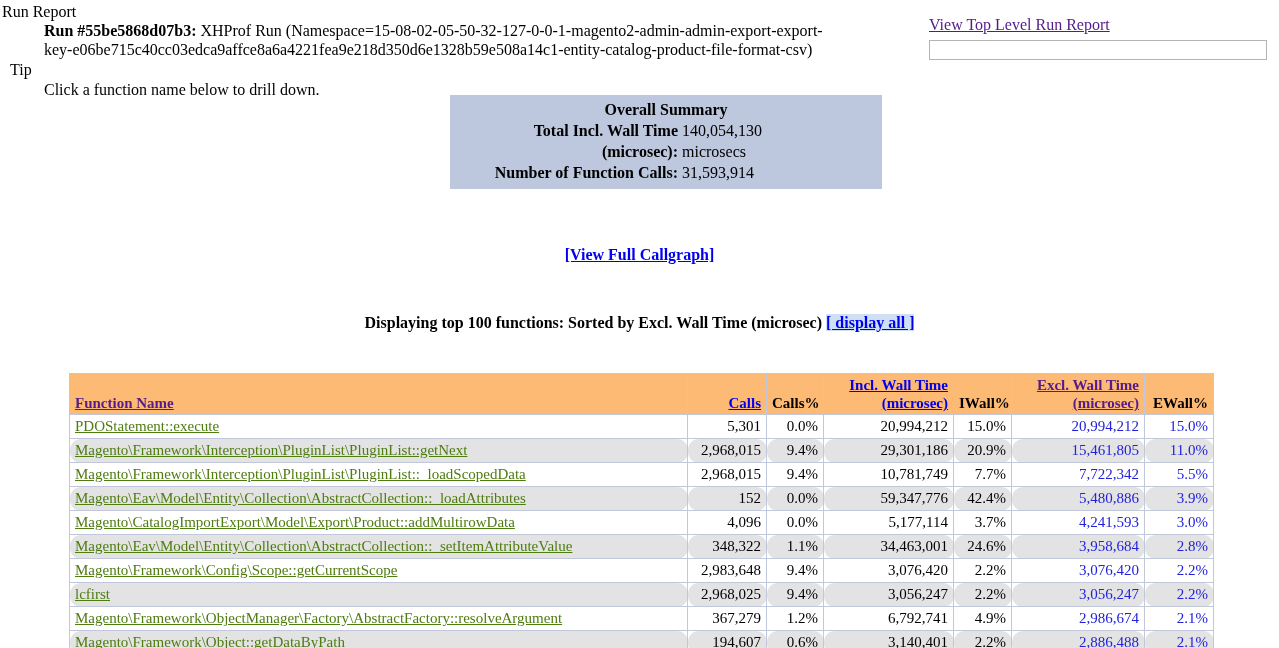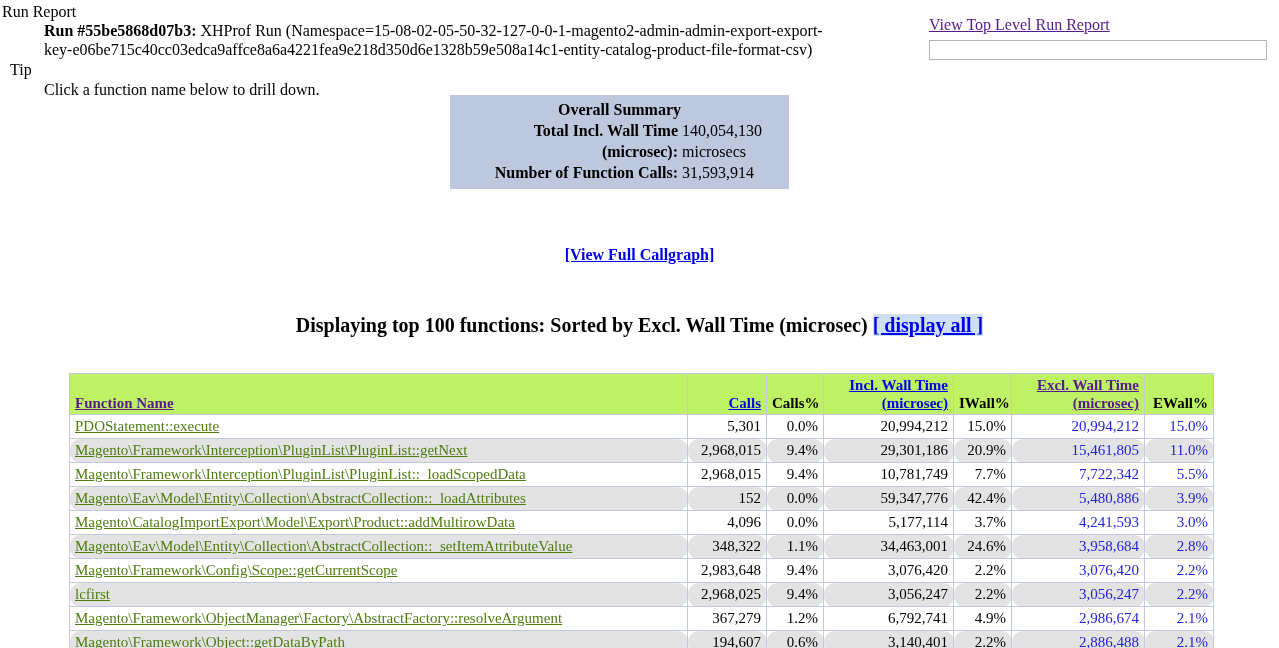"Overall Summary" .summary-box { width: 339px -> 432px }
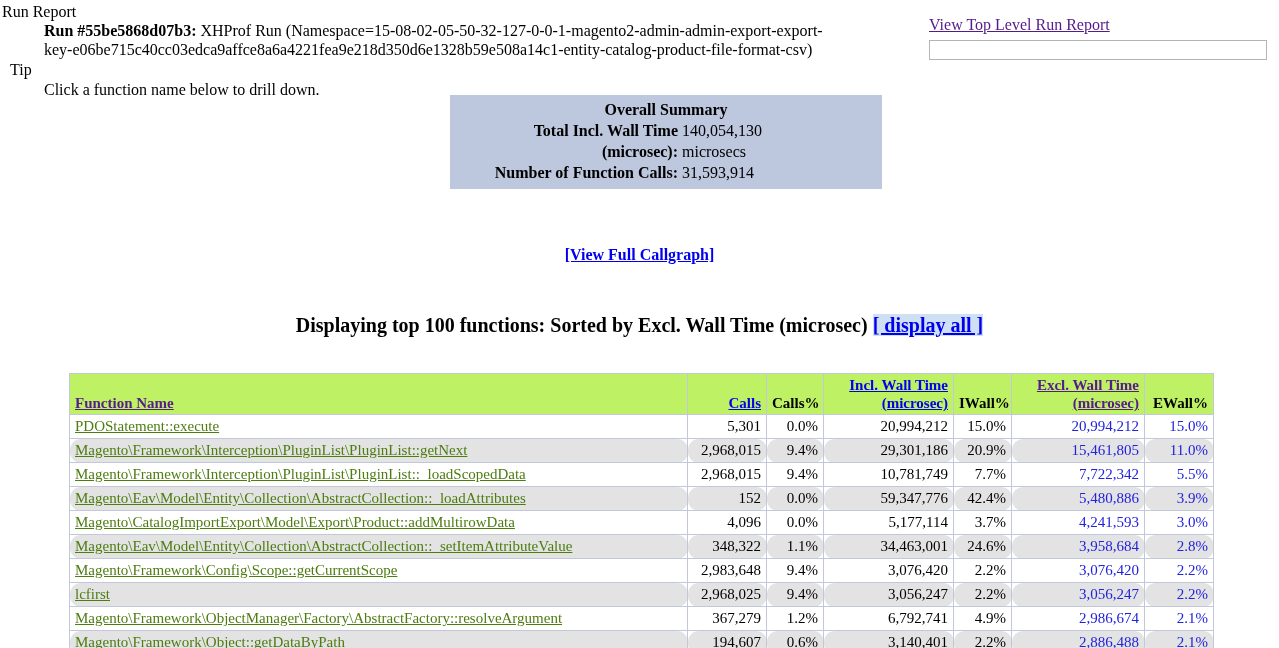"Displaying top 100 functions: Sorted" .displaying { font-size: 20px -> 16px }
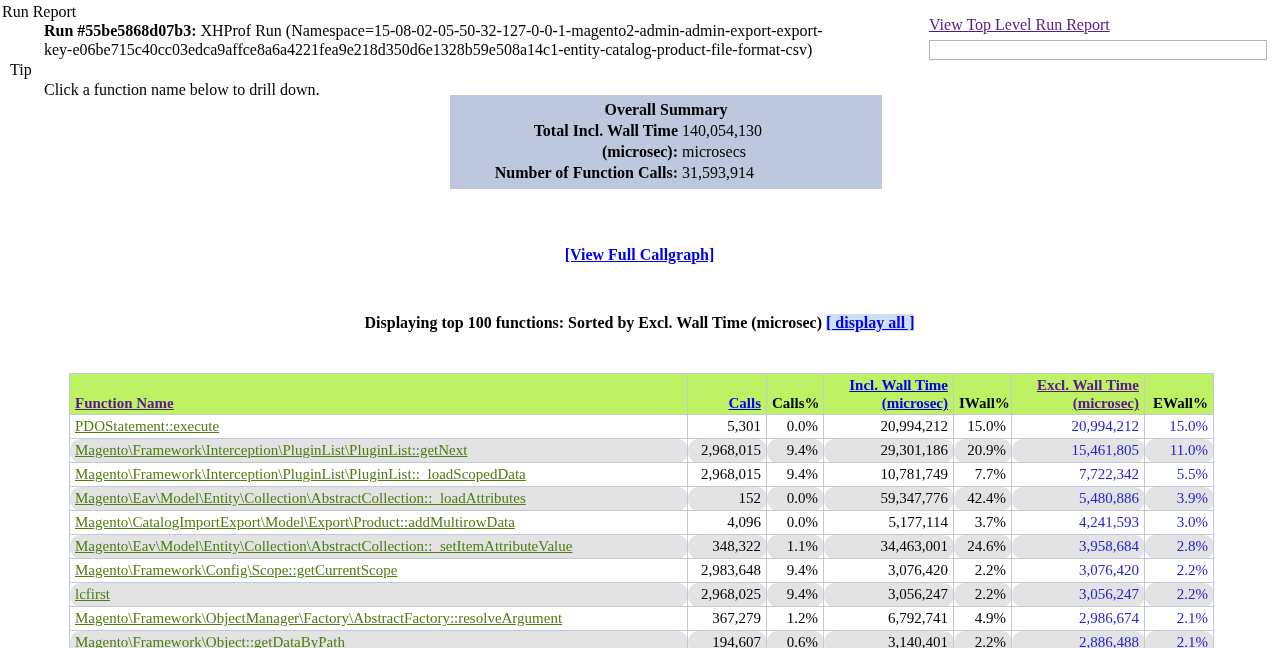"Incl. Wall Time" table.ftable thead th { background: #bef264 -> #fdba74 }
